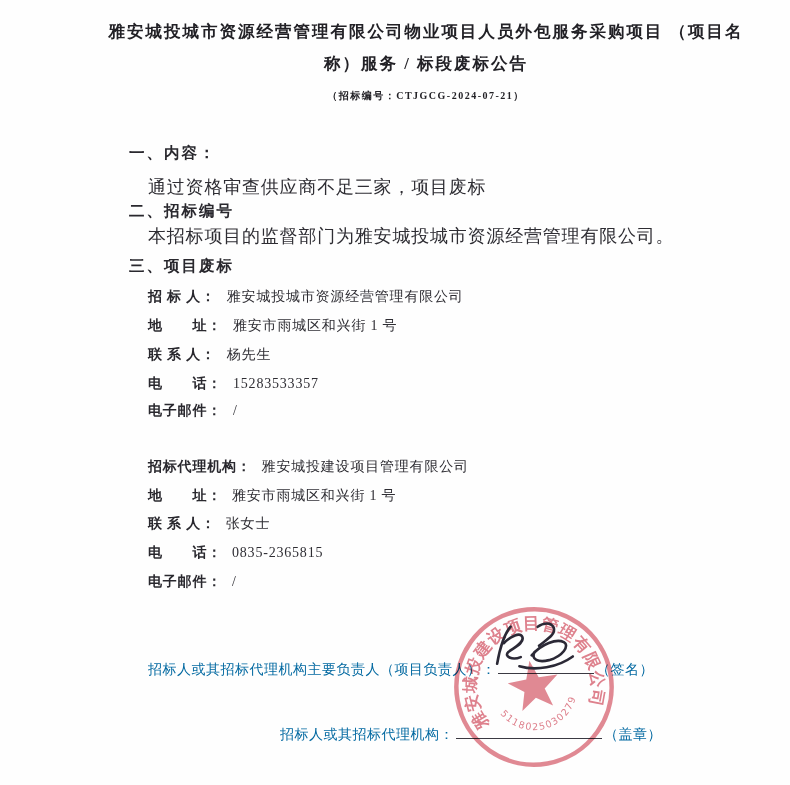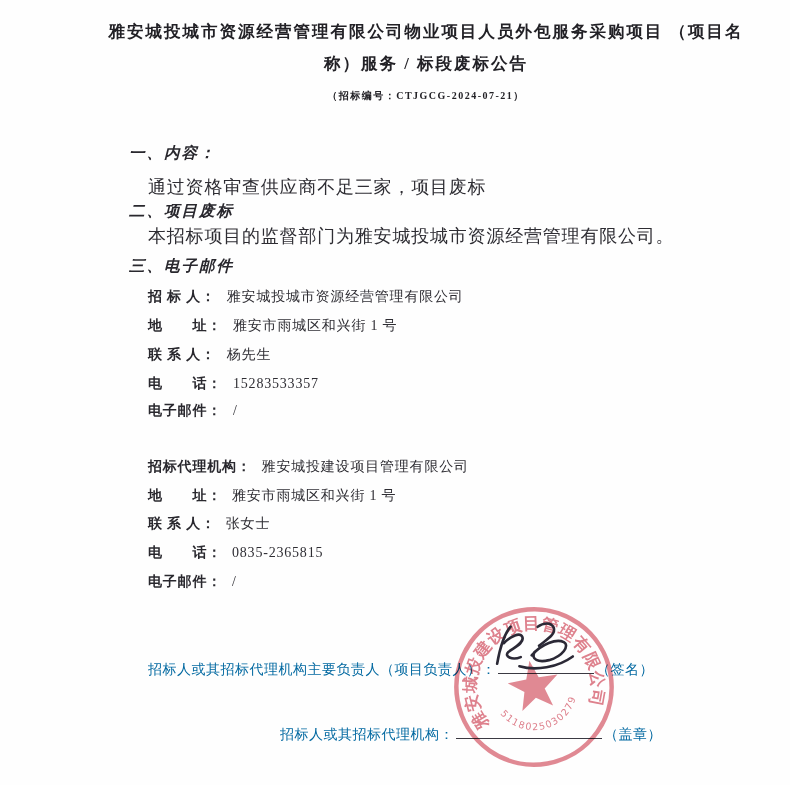"一、内容：" .h { font-style: italic -> none }
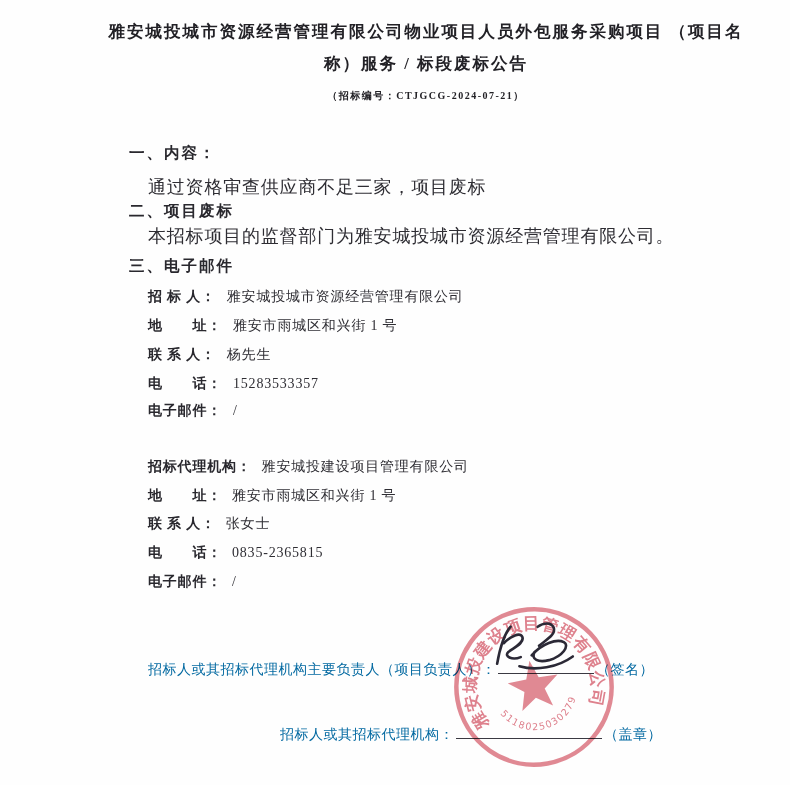"二、项目废标" div.h { text: 项目废标 -> 招标编号 }
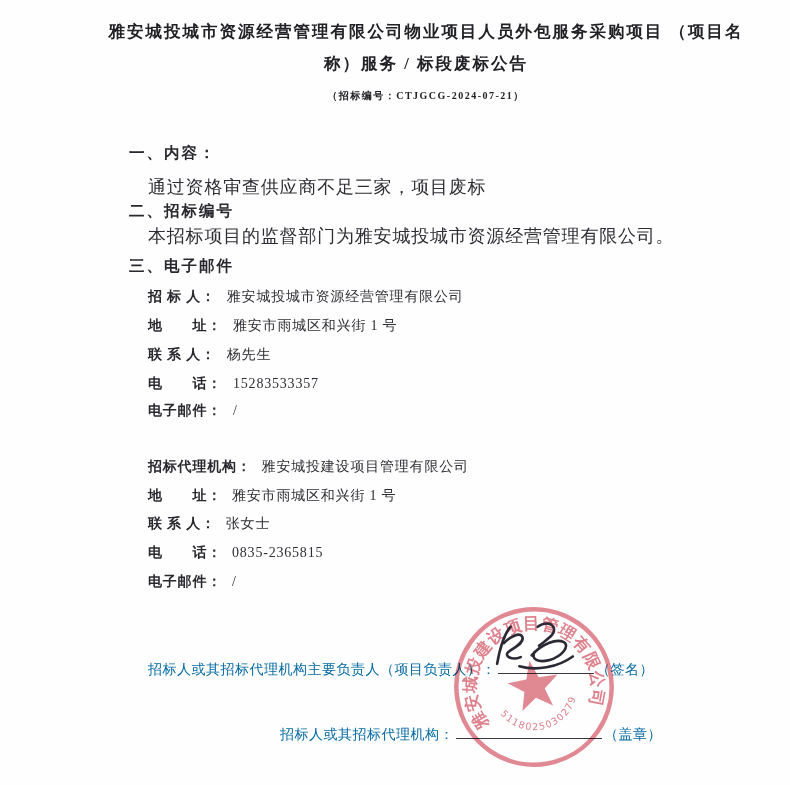"三、电子邮件" div.h { text: 电子邮件 -> 项目废标 }
